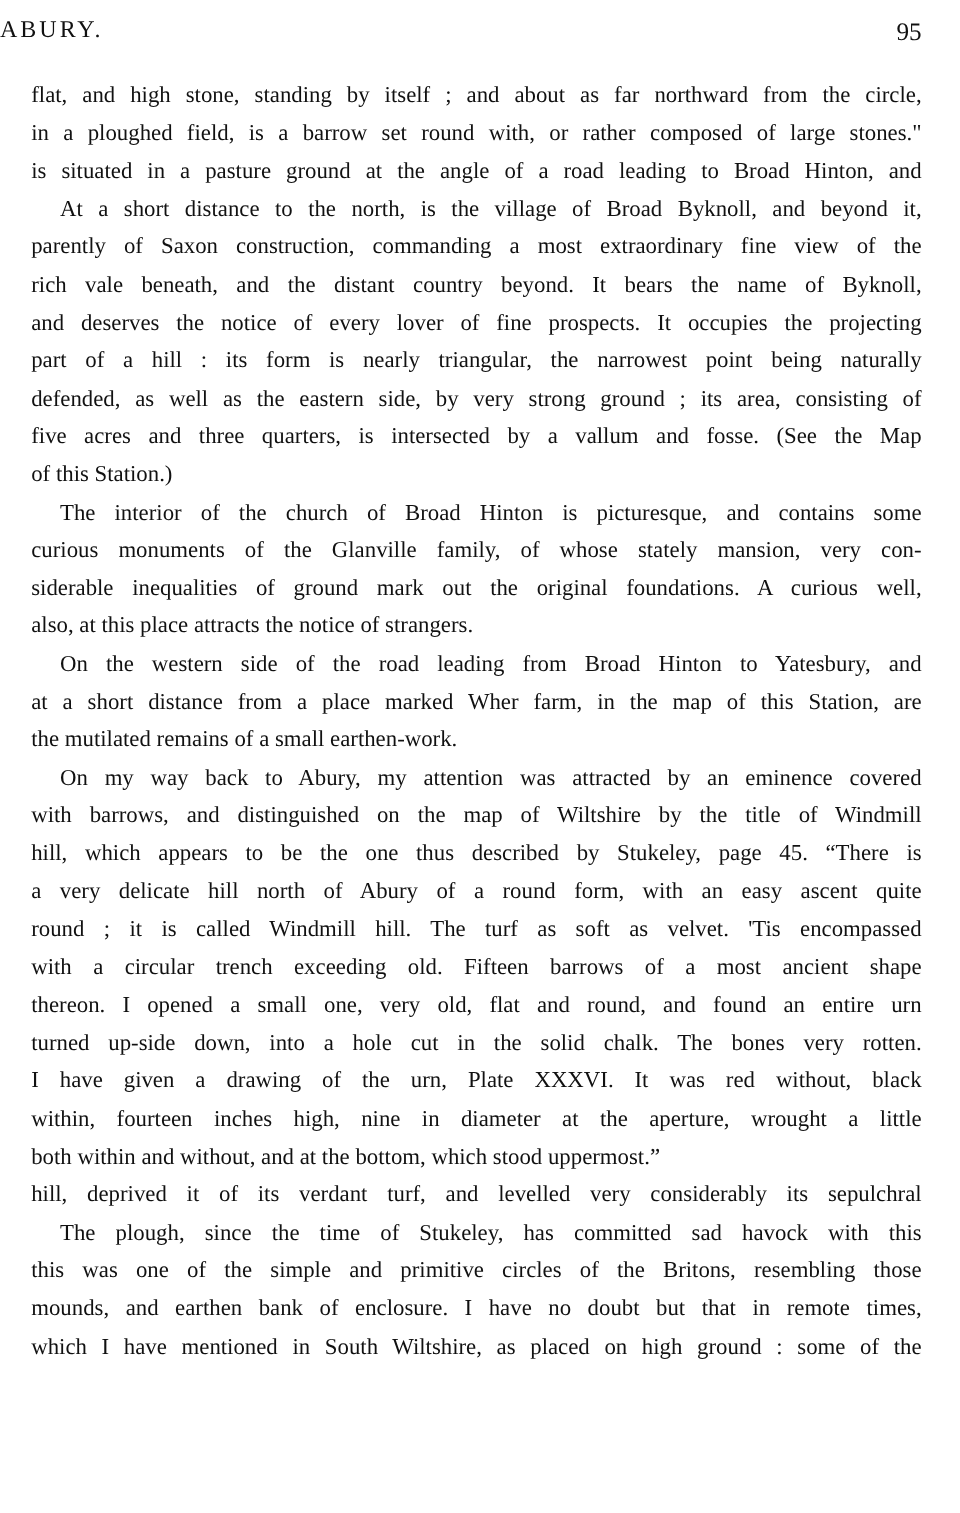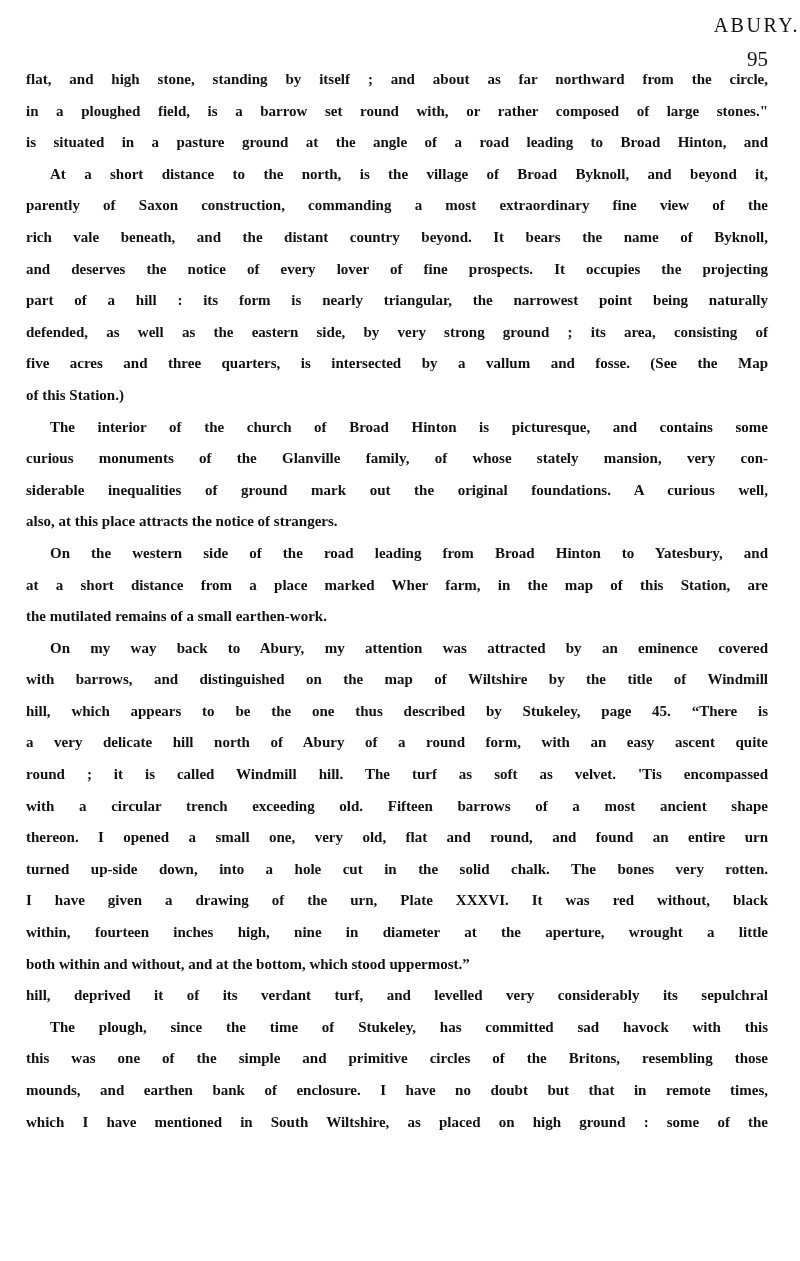"ABURY." .running-title { text-align: right -> left }
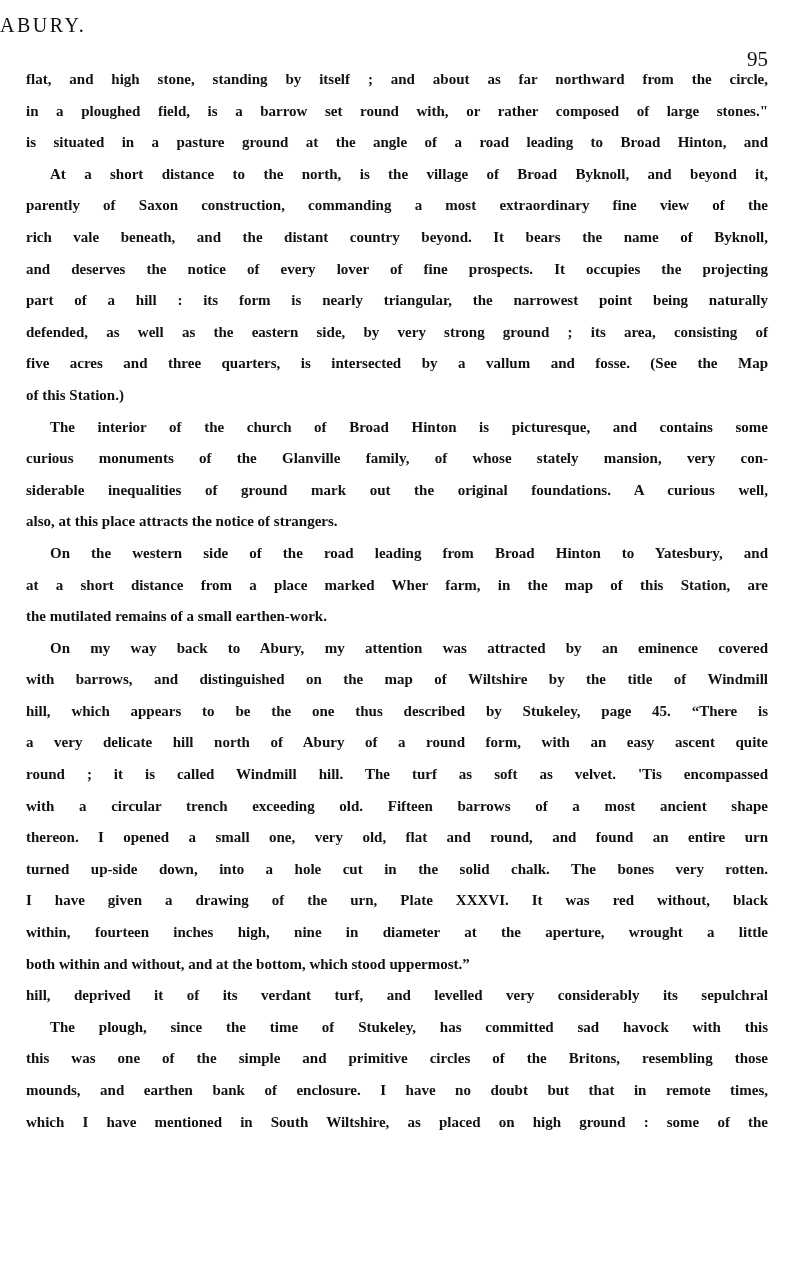"95" .page-number { margin-top: 33px -> none }
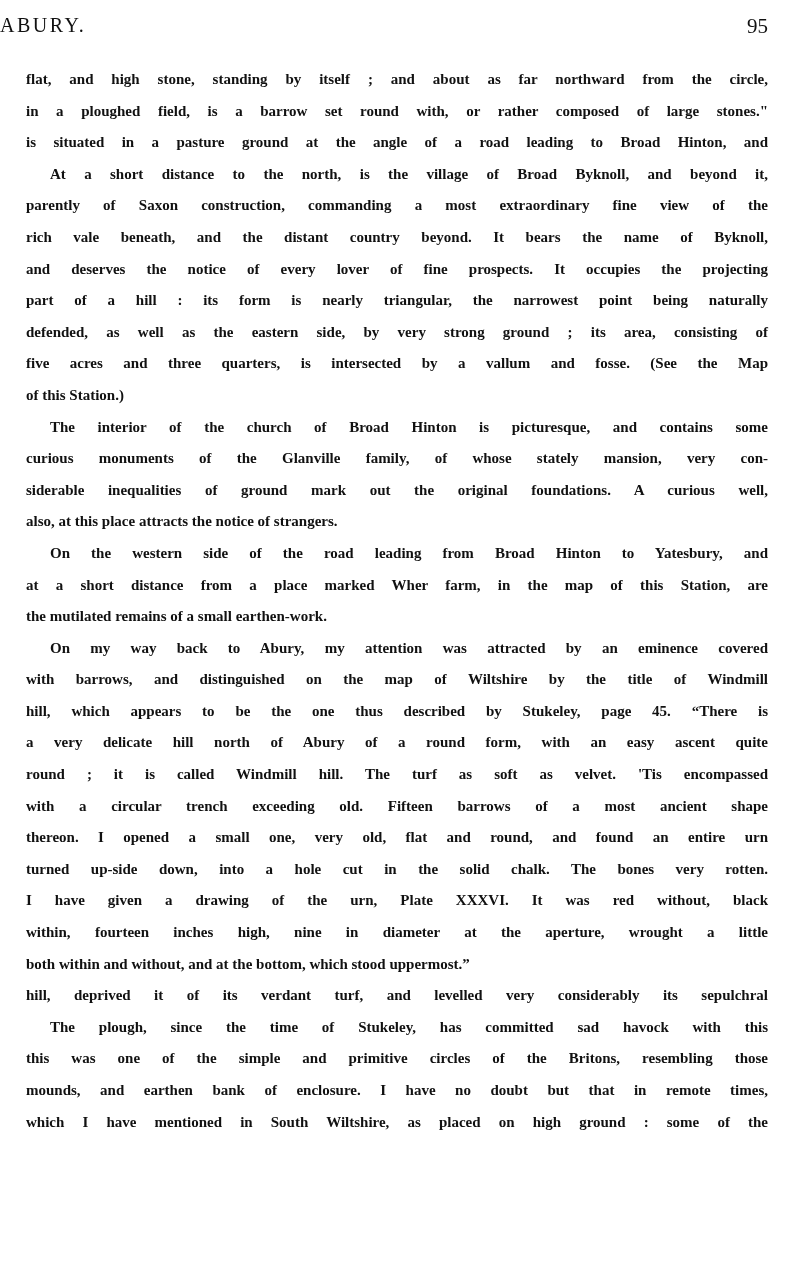"flat, and high stone, standing" .line { font-size: 15px -> 19px; font-weight: bold -> none }
